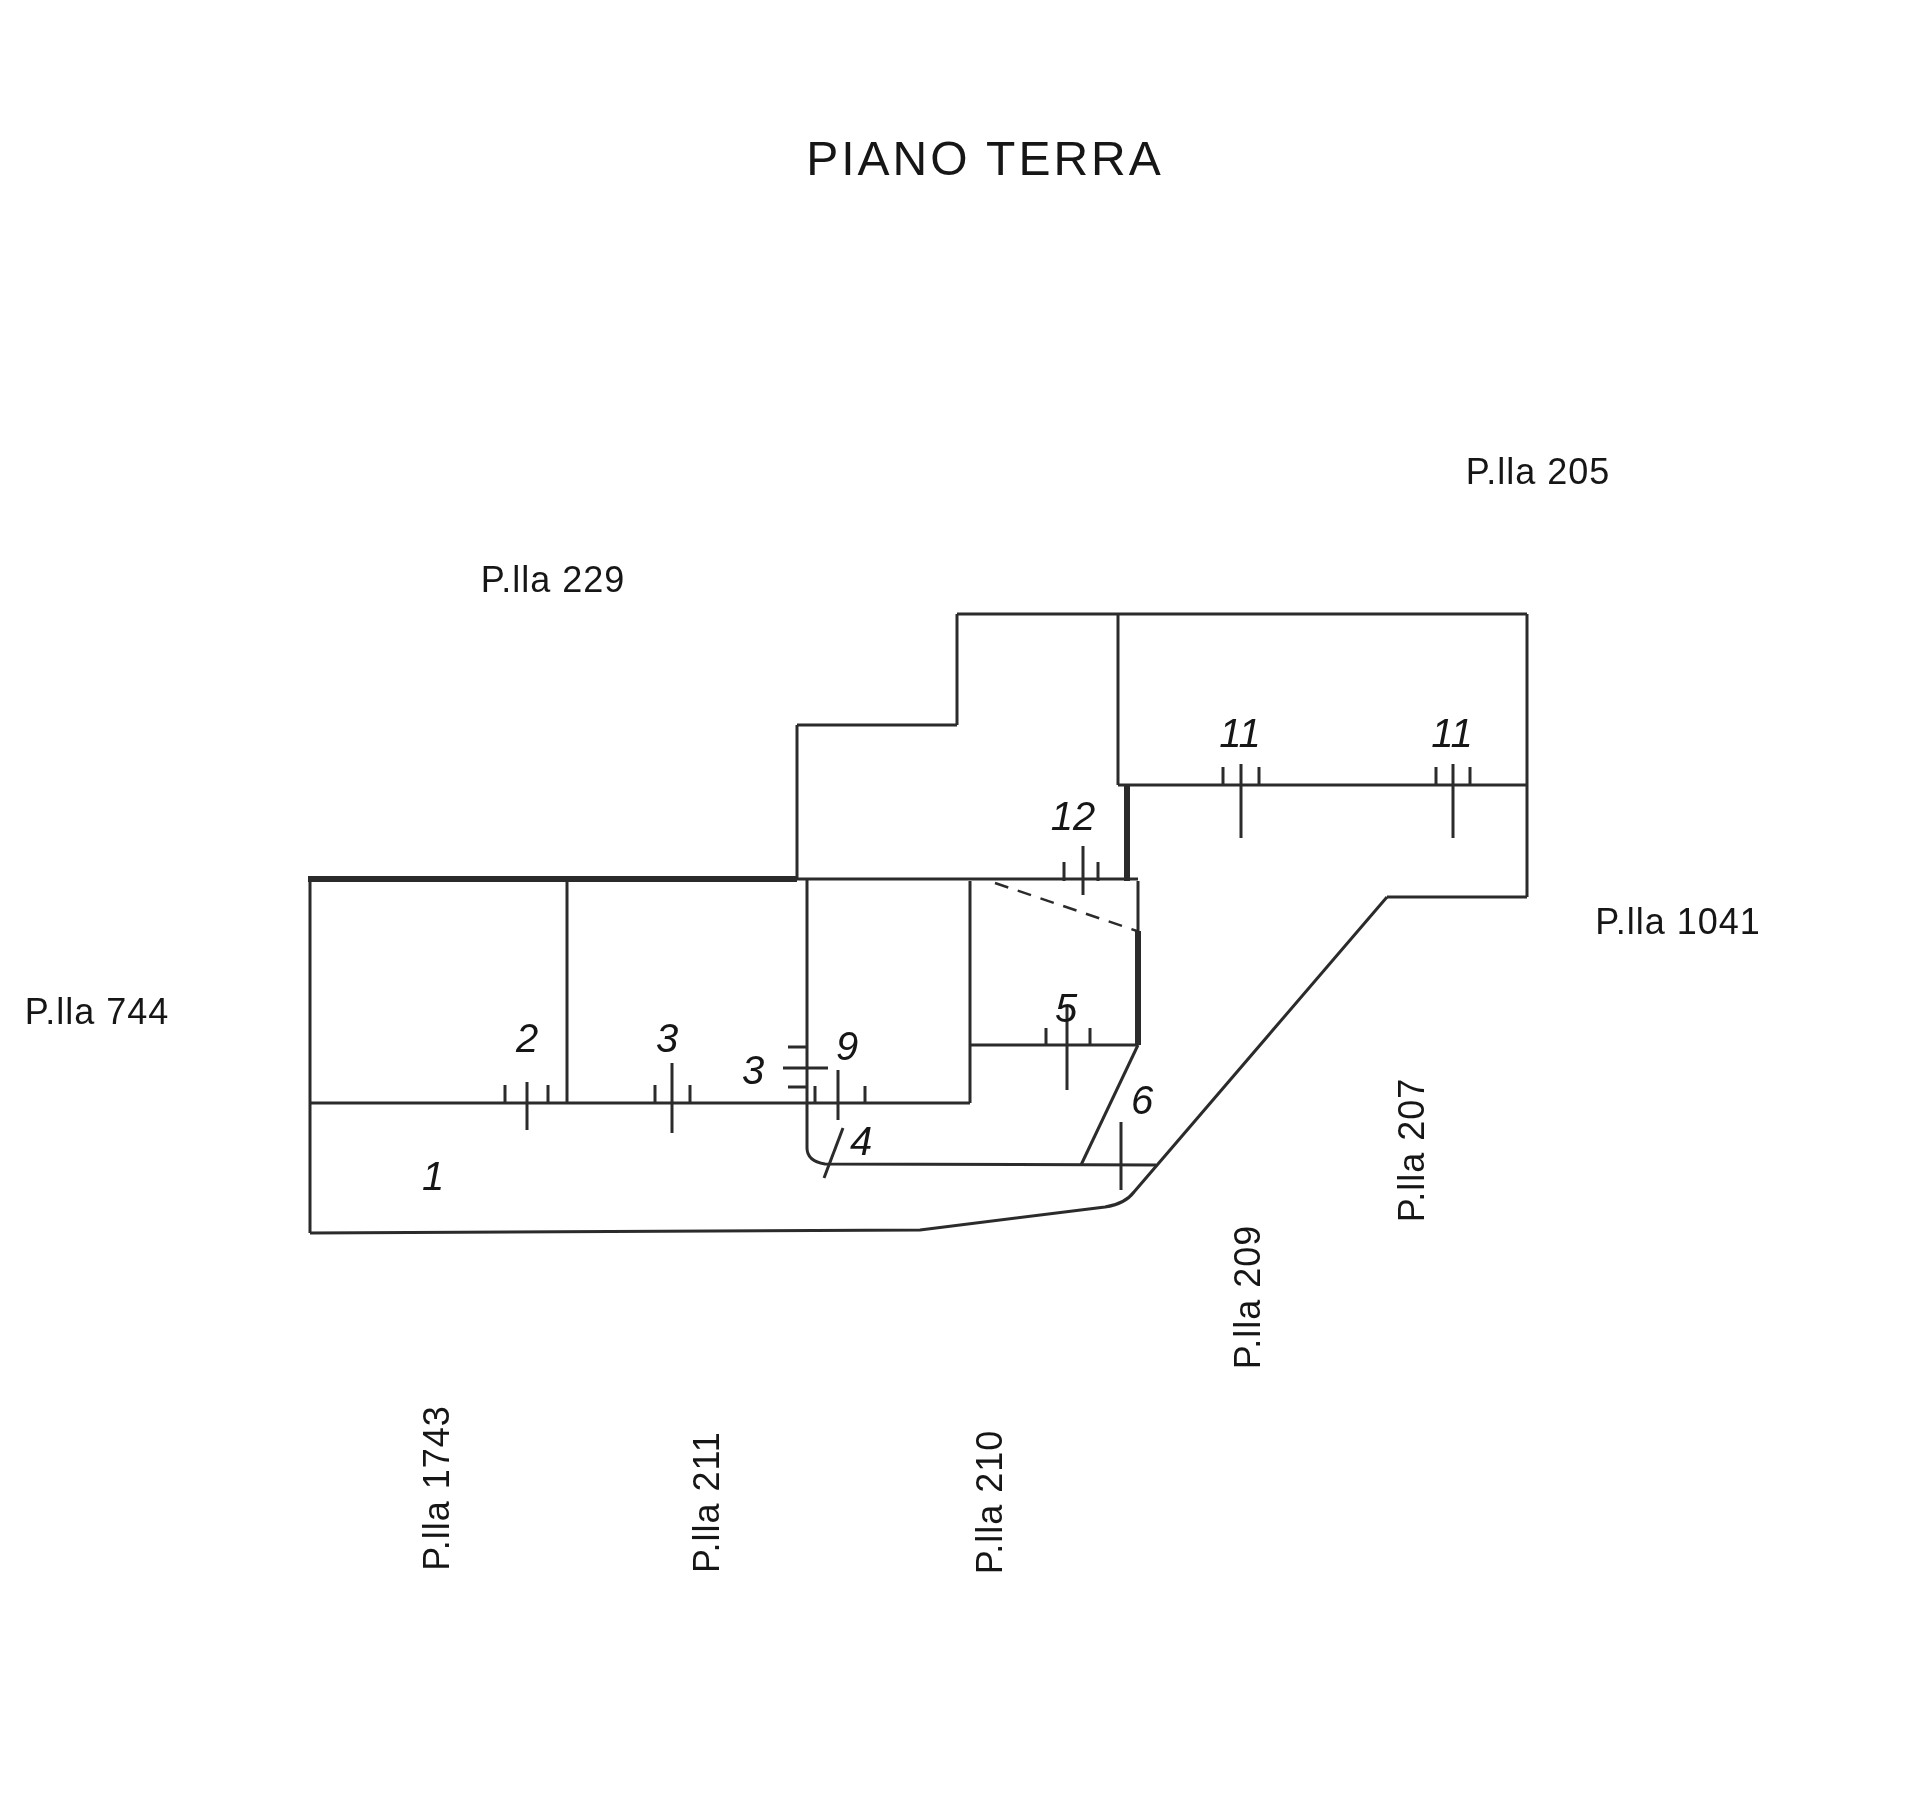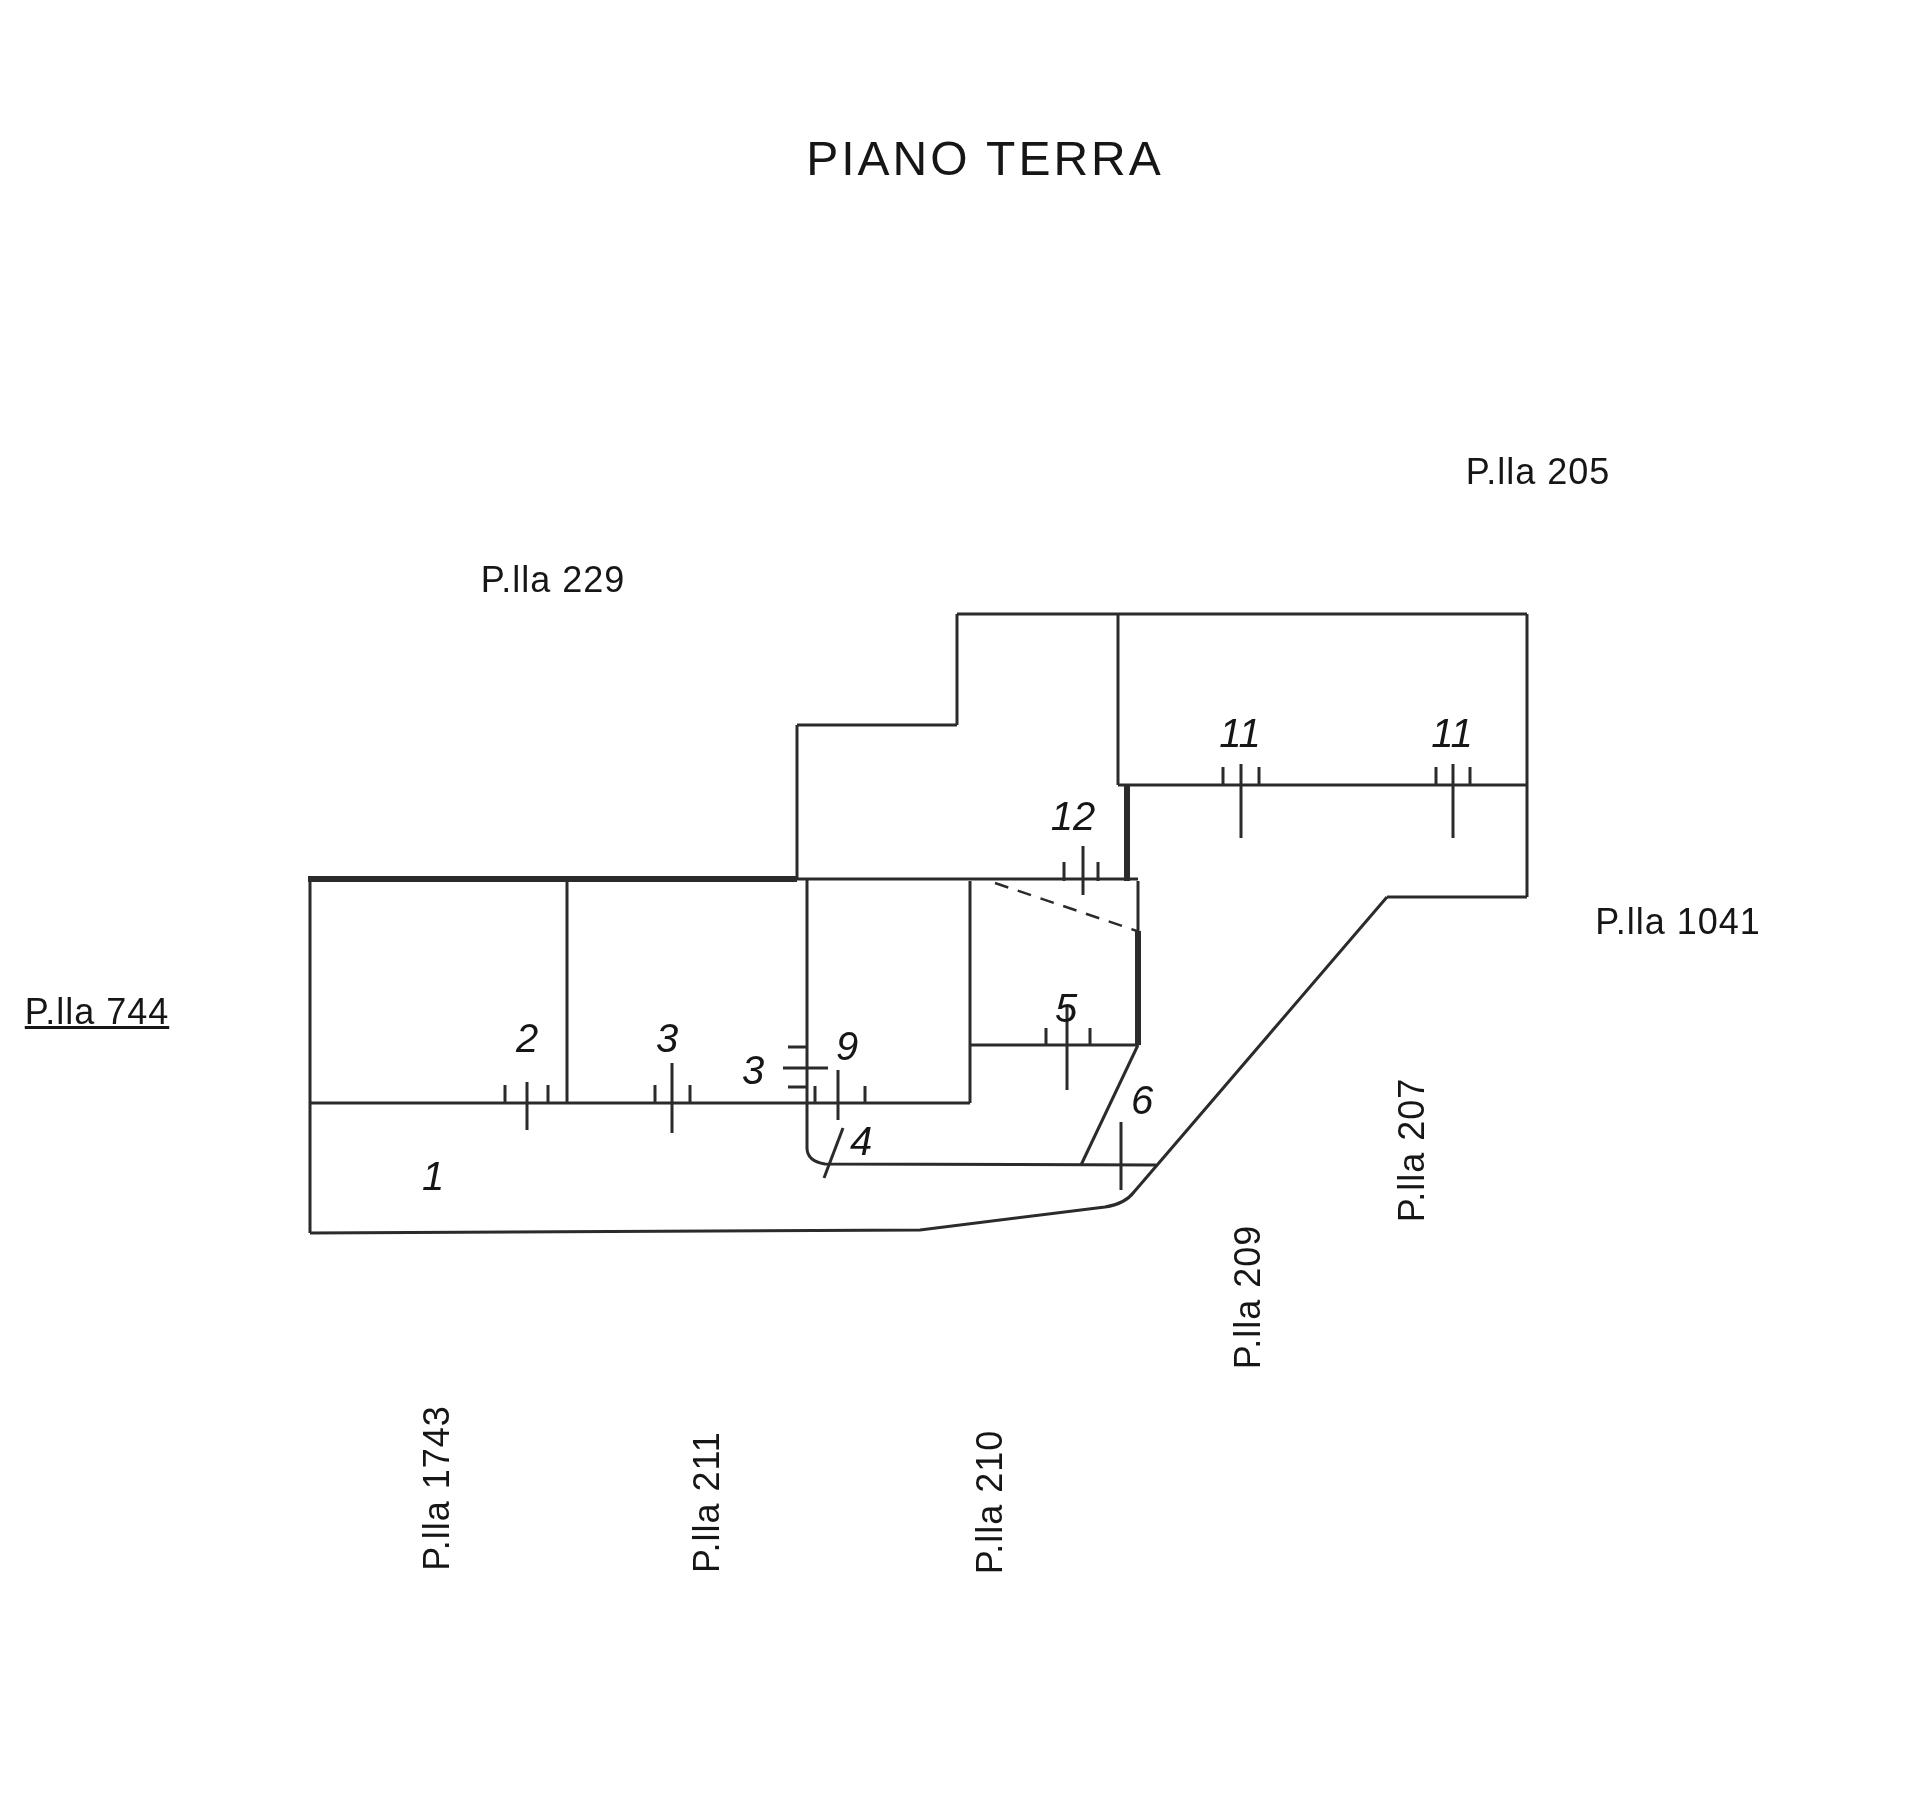"P.lla 744" div.lbl { text-decoration: underline -> none }
